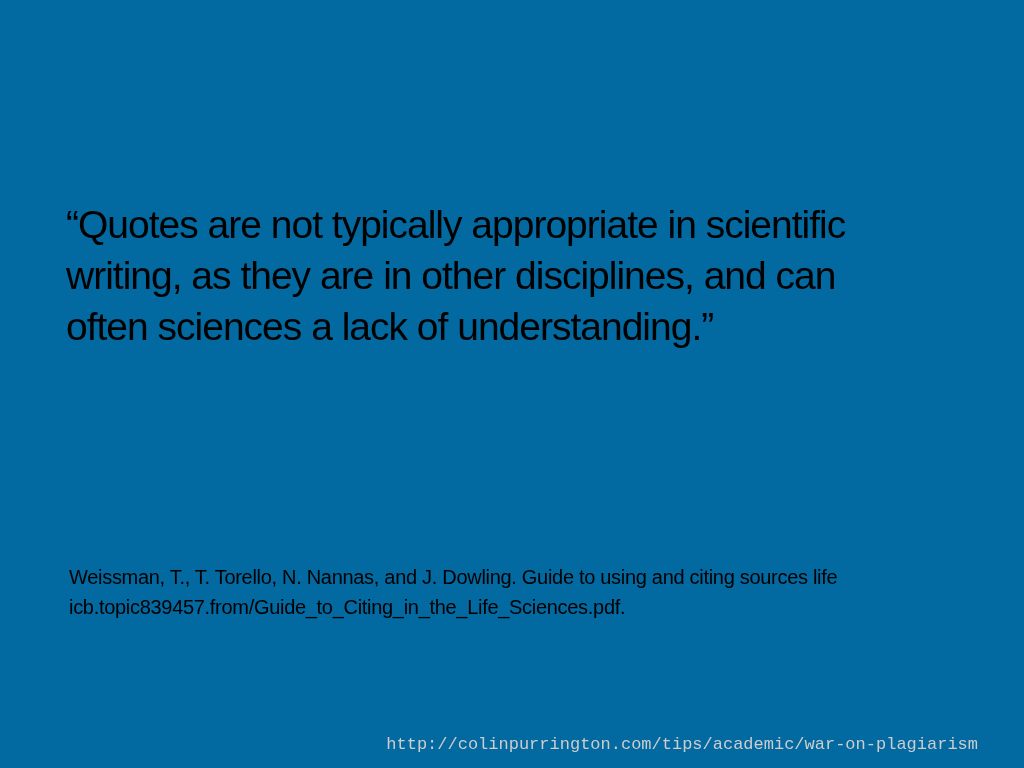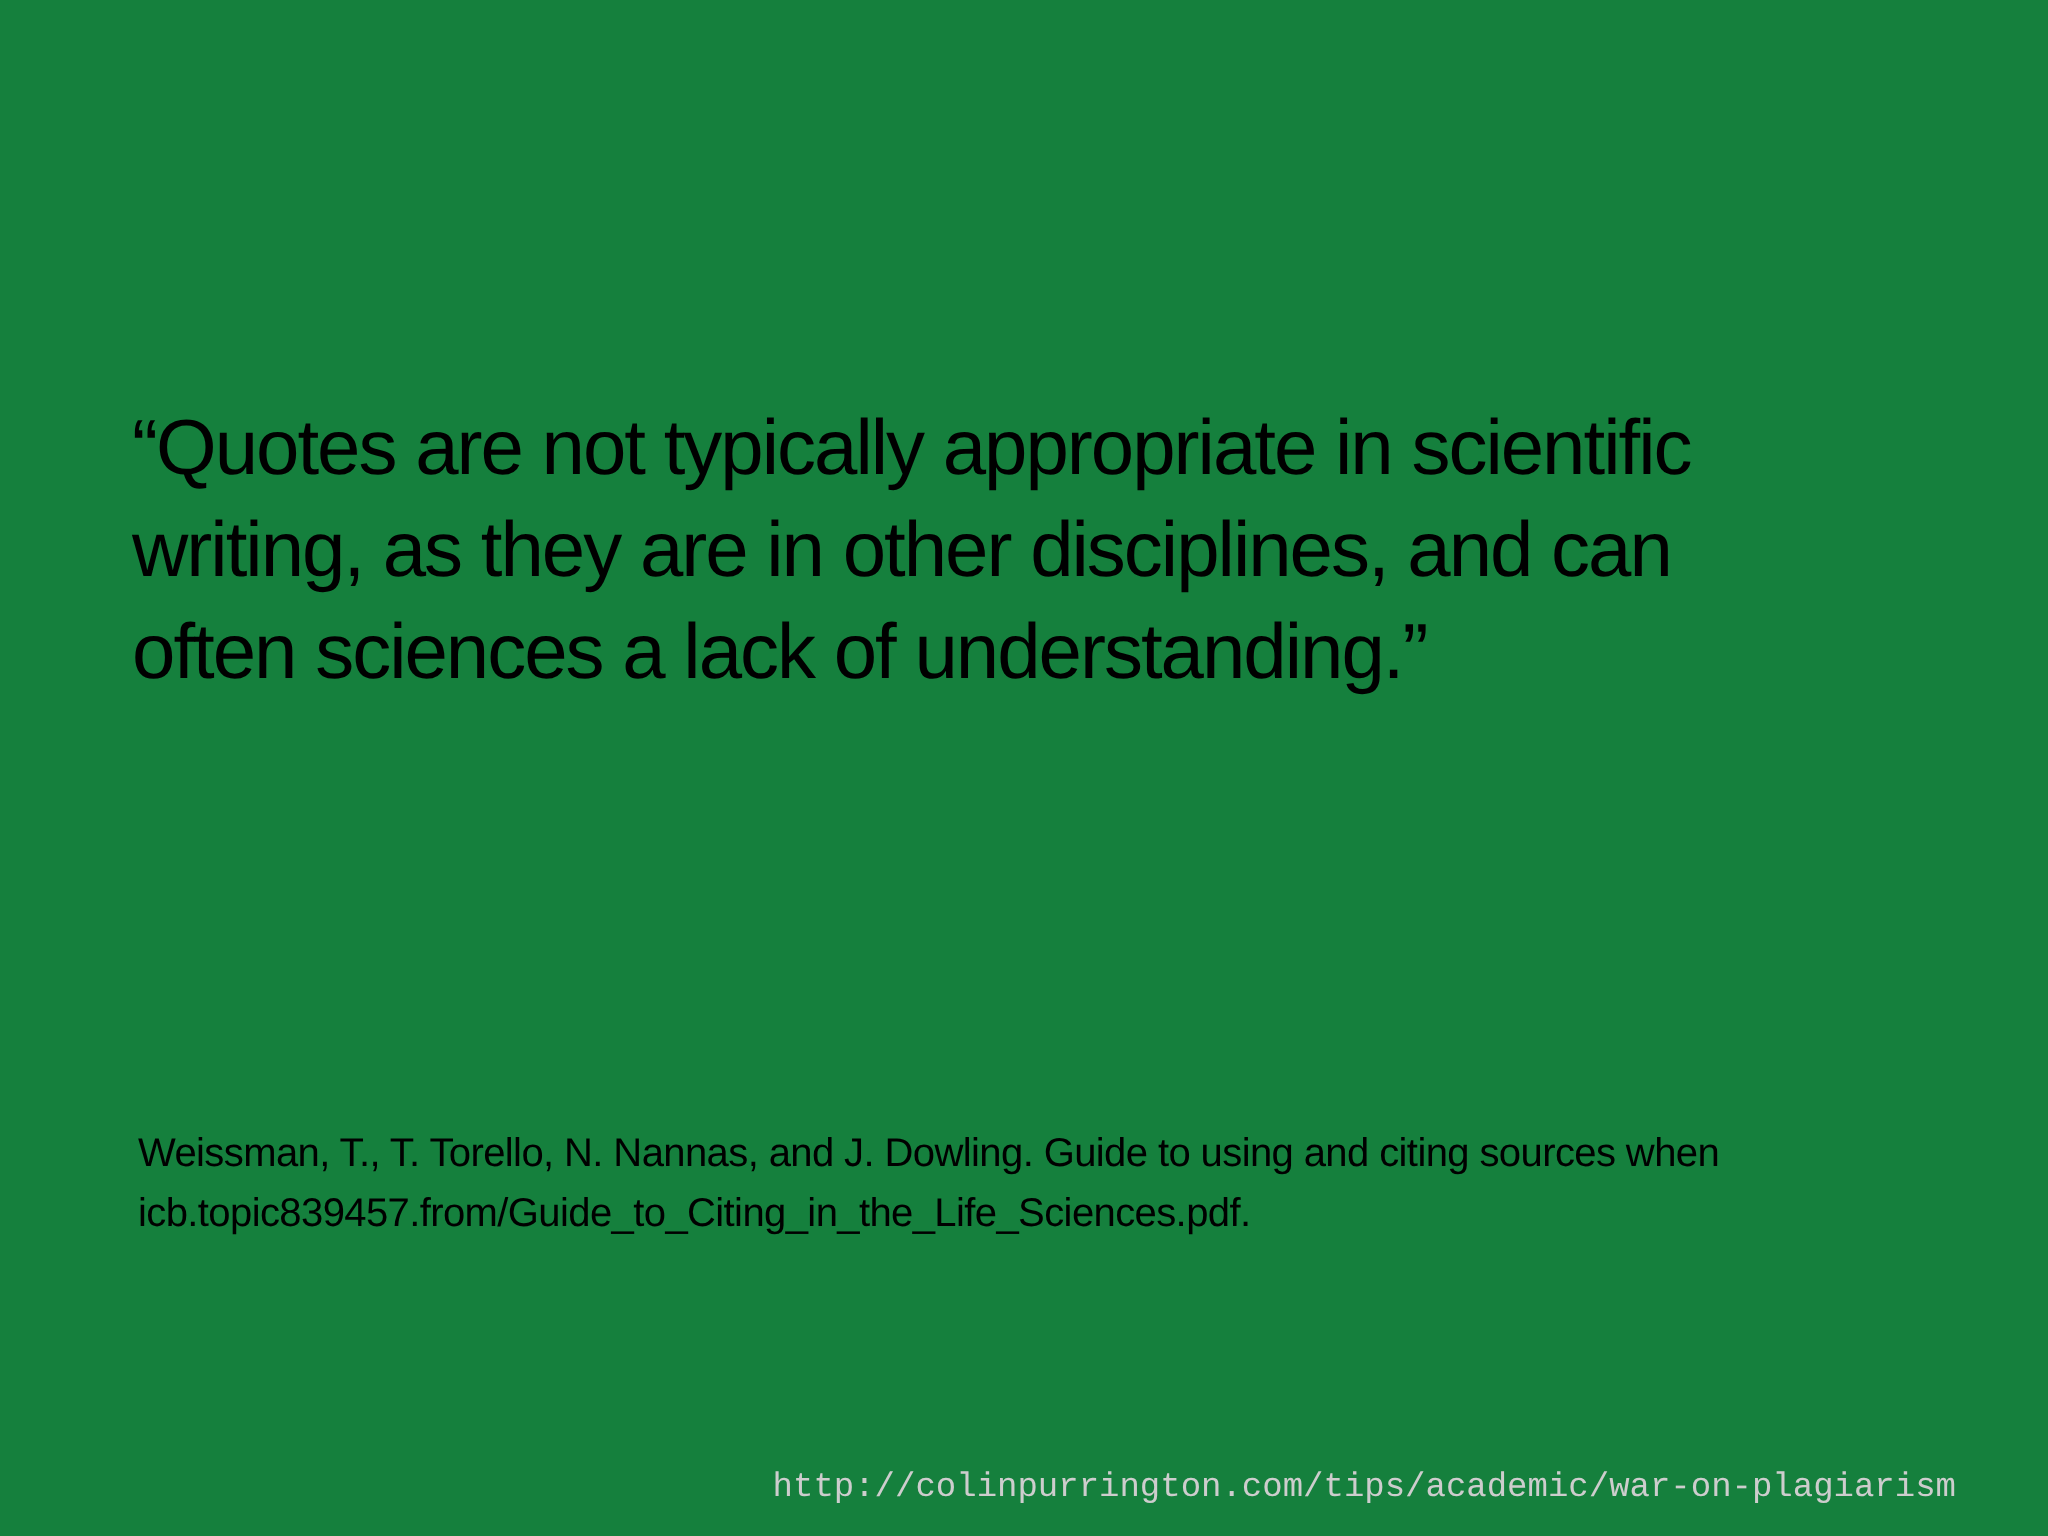"“Quotes are not typically appropriate" .slide { background: #15803d -> #0369a1 }
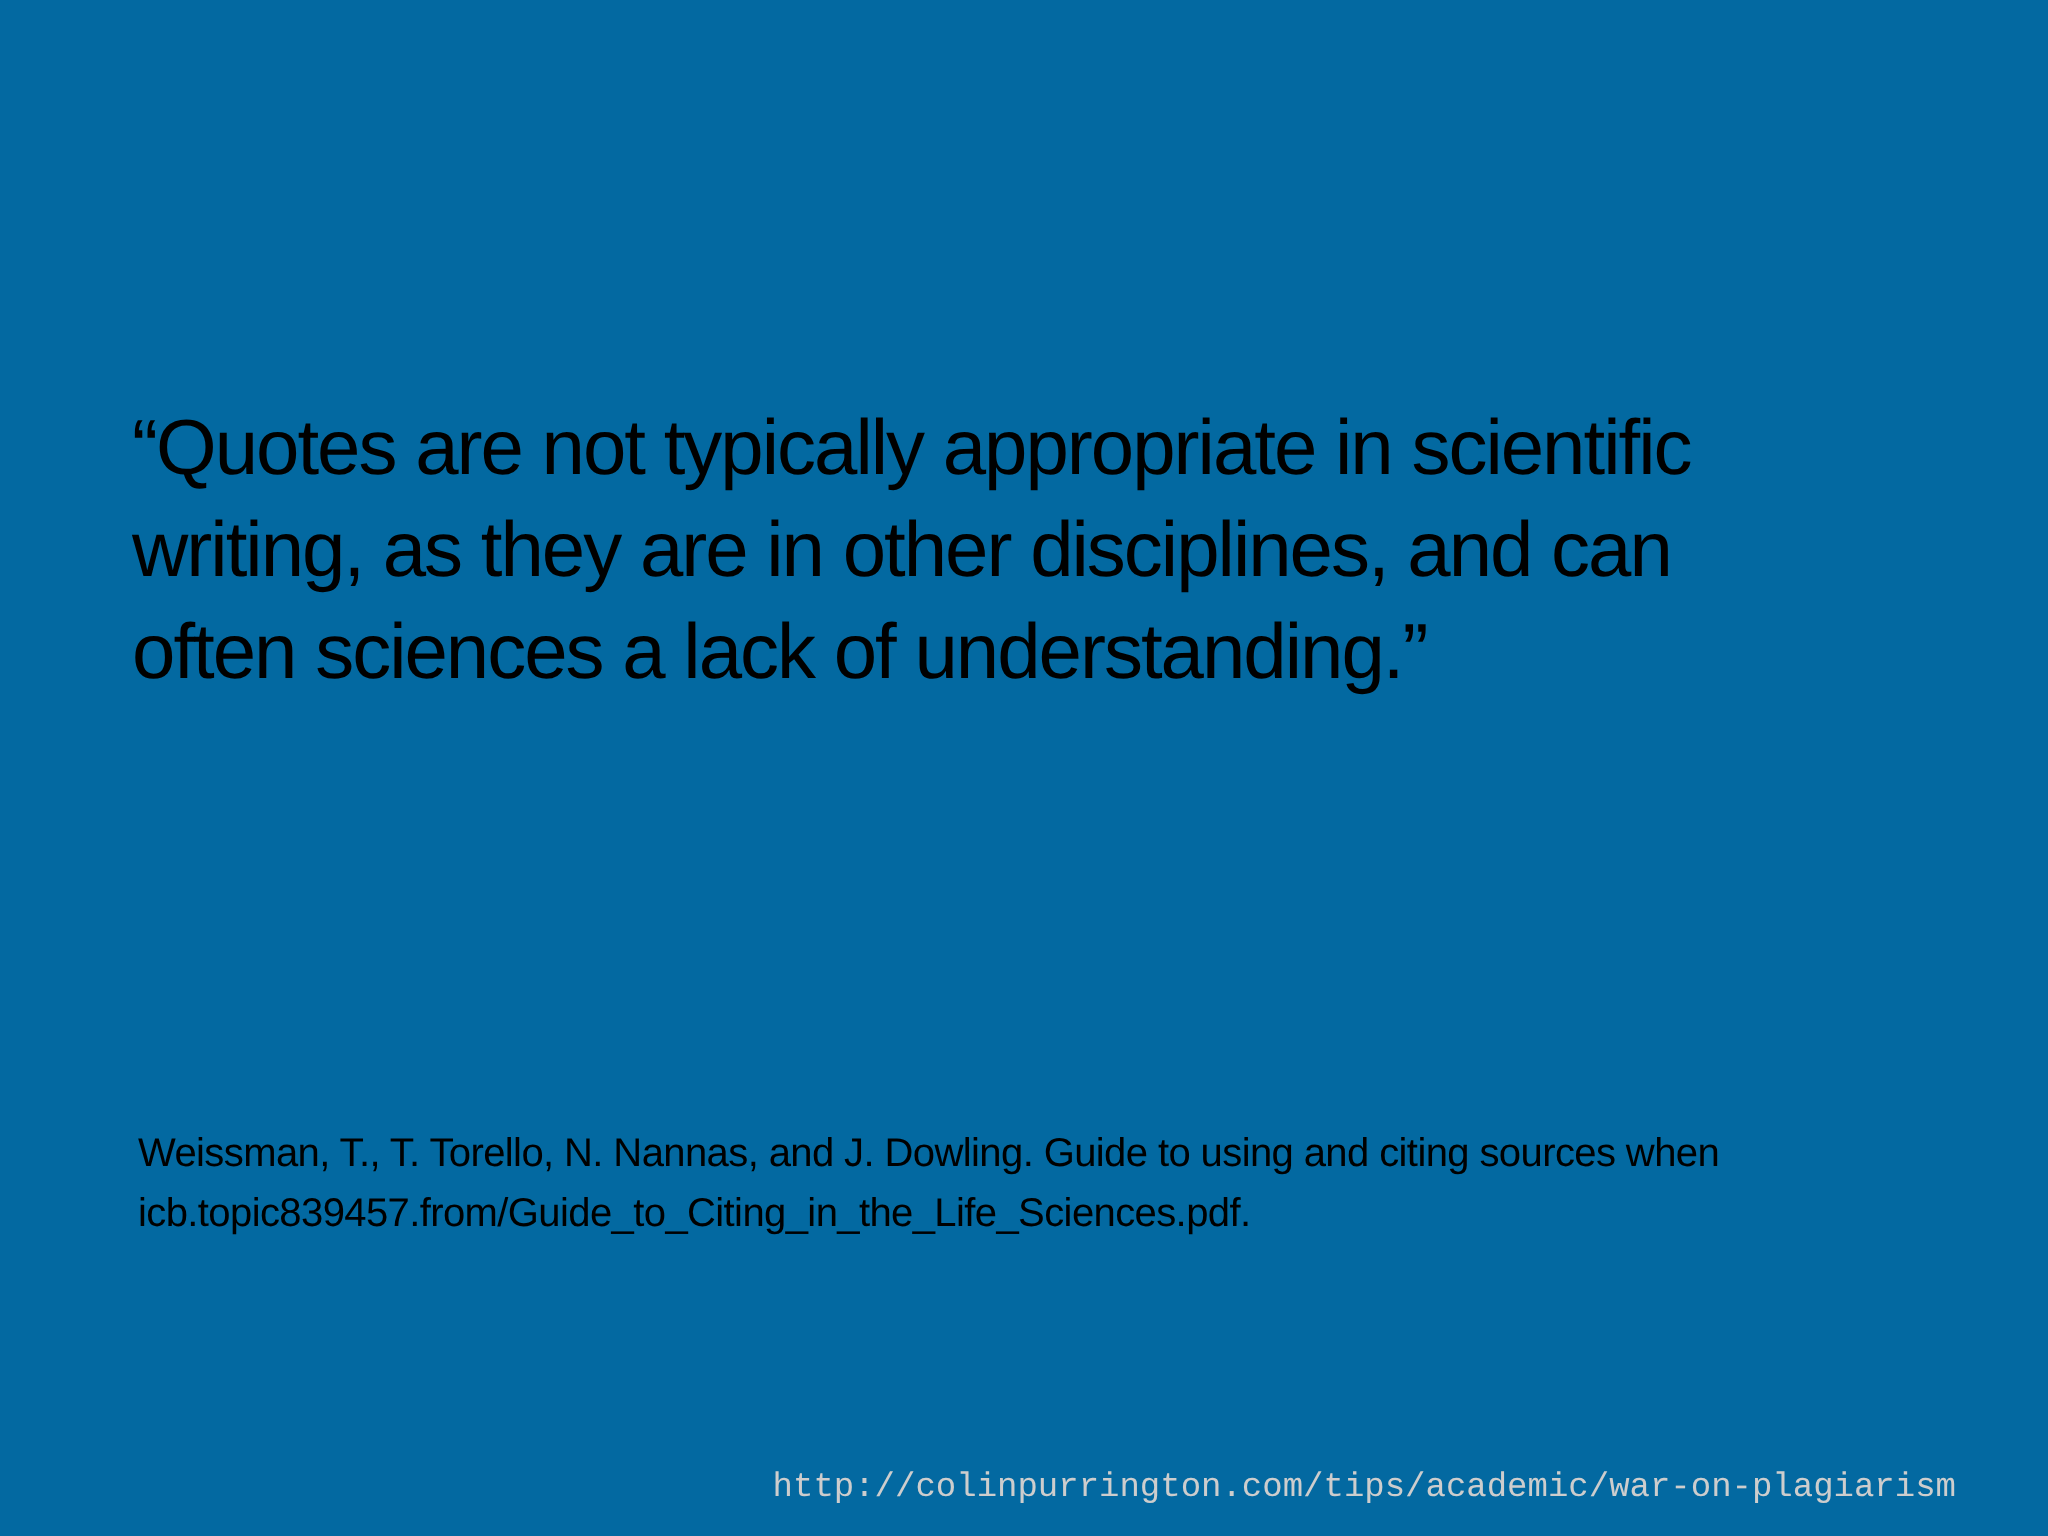"Weissman, T., T. Torello, N." div.citation-line { text: when -> life }
